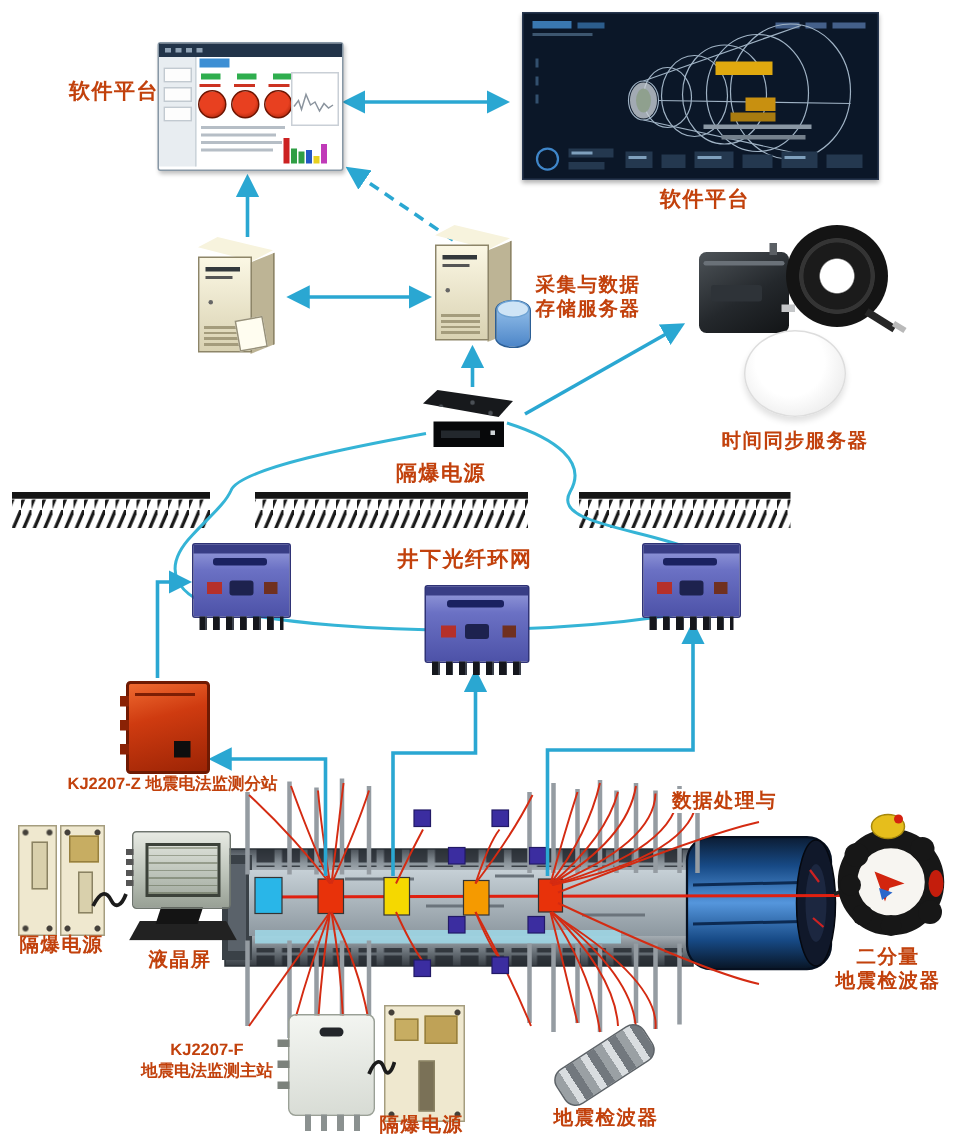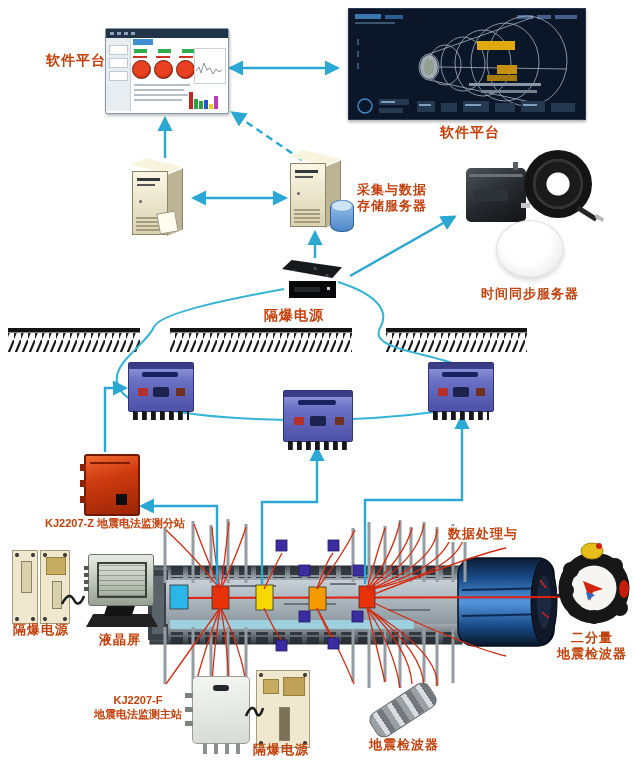"井下光纤环网" div.lbl { html: none -> <div>井下光纤环网</div> }
